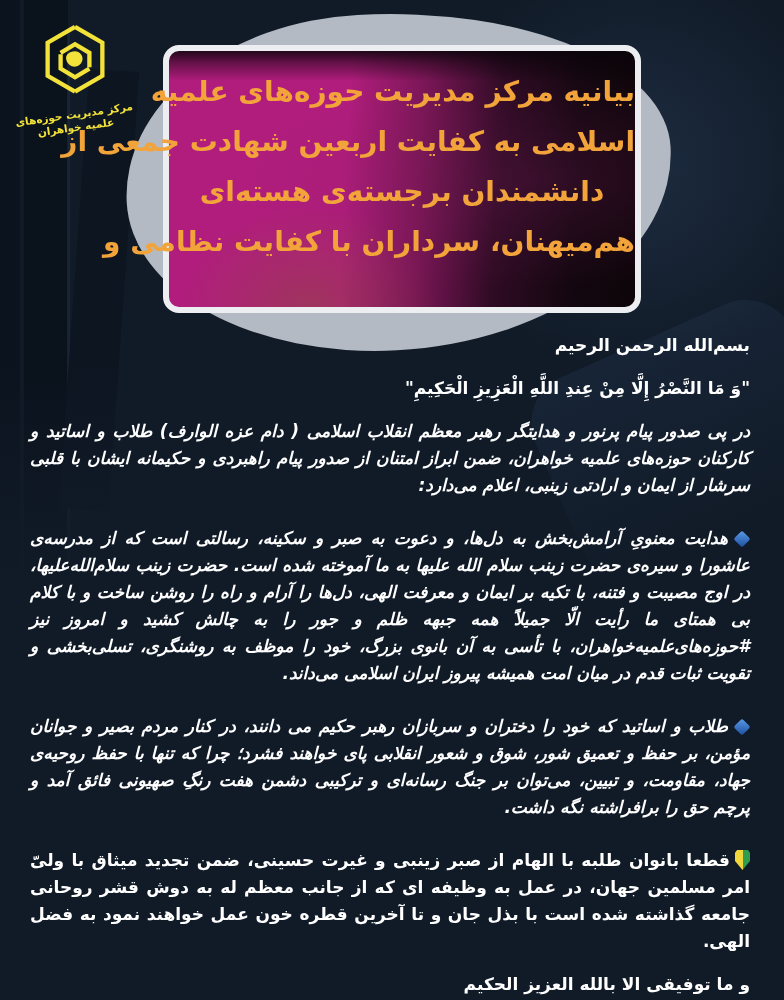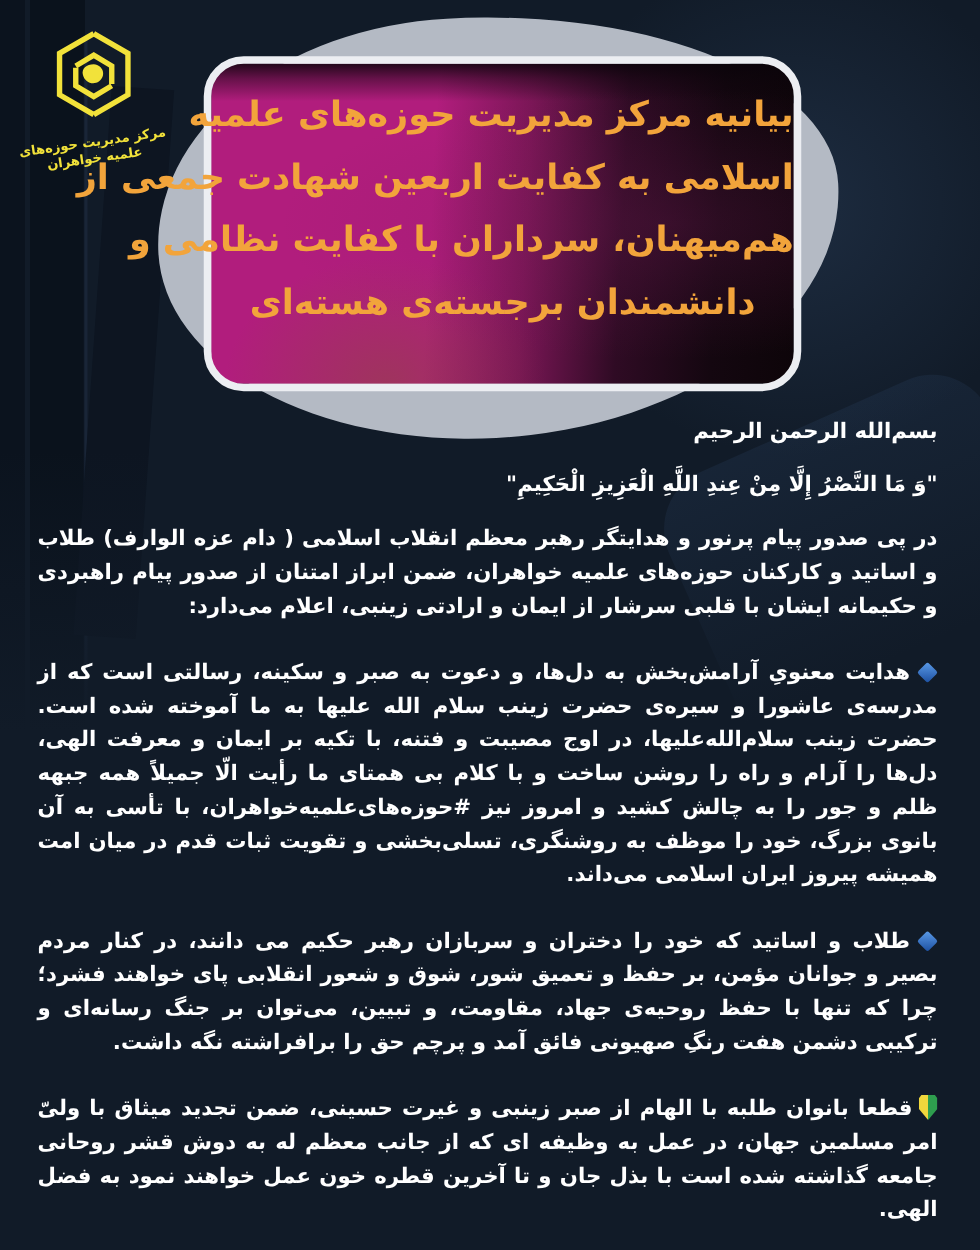"بیانیه مرکز مدیریت حوزه‌های علمیه" .title-box { border-radius: 32px -> 16px }
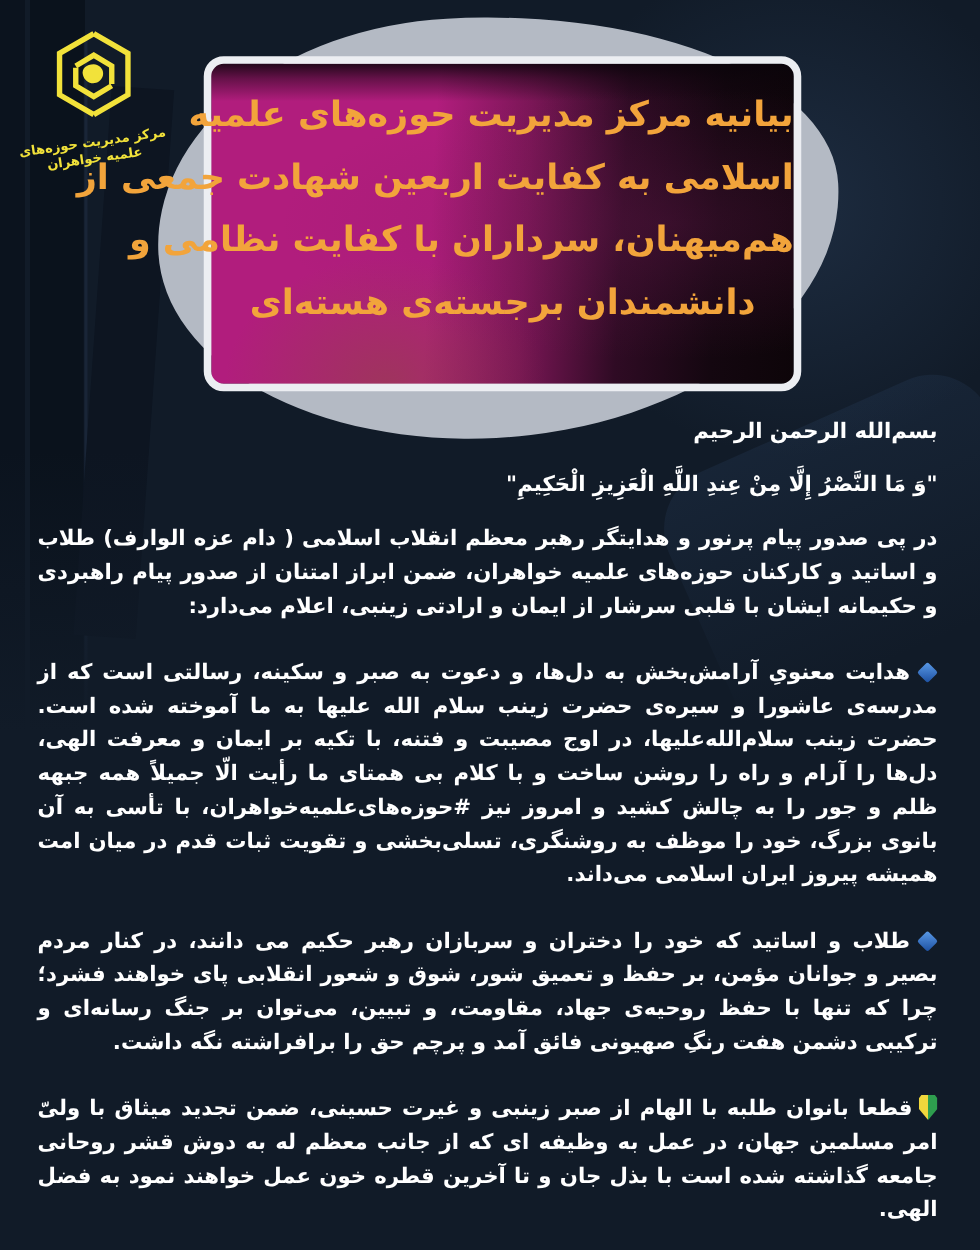"هم‌میهنان، سرداران با کفایت نظامی" div.title-line { order: before "دانشمندان برجسته‌ی هسته‌ای" -> after "دانشمندان برجسته‌ی هسته‌ای" }
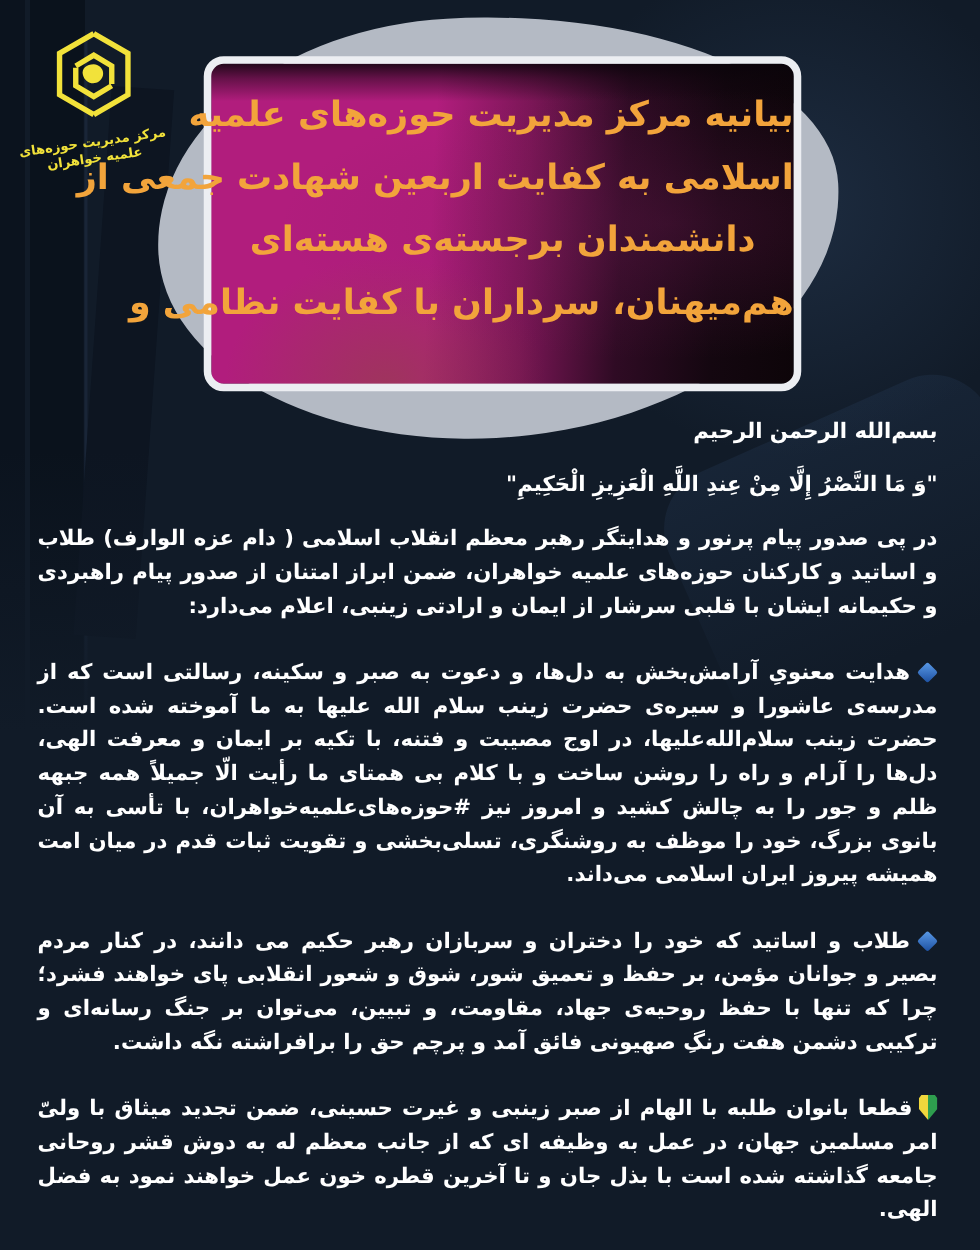"در پی صدور پیام پرنور" .gap { font-style: none -> italic }
